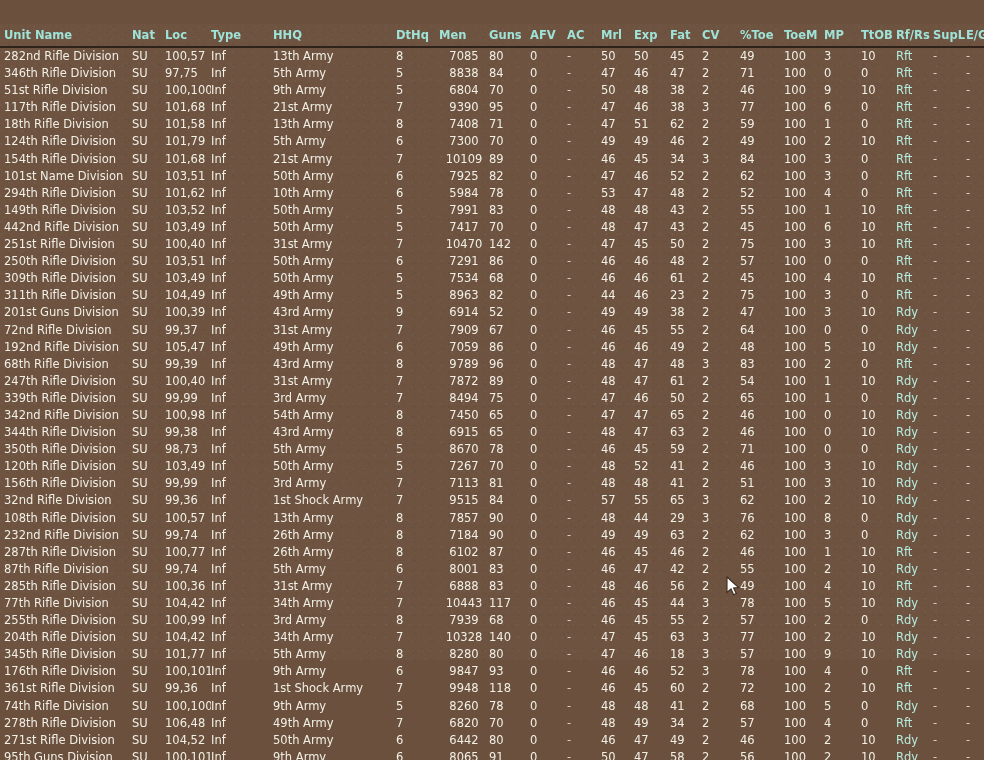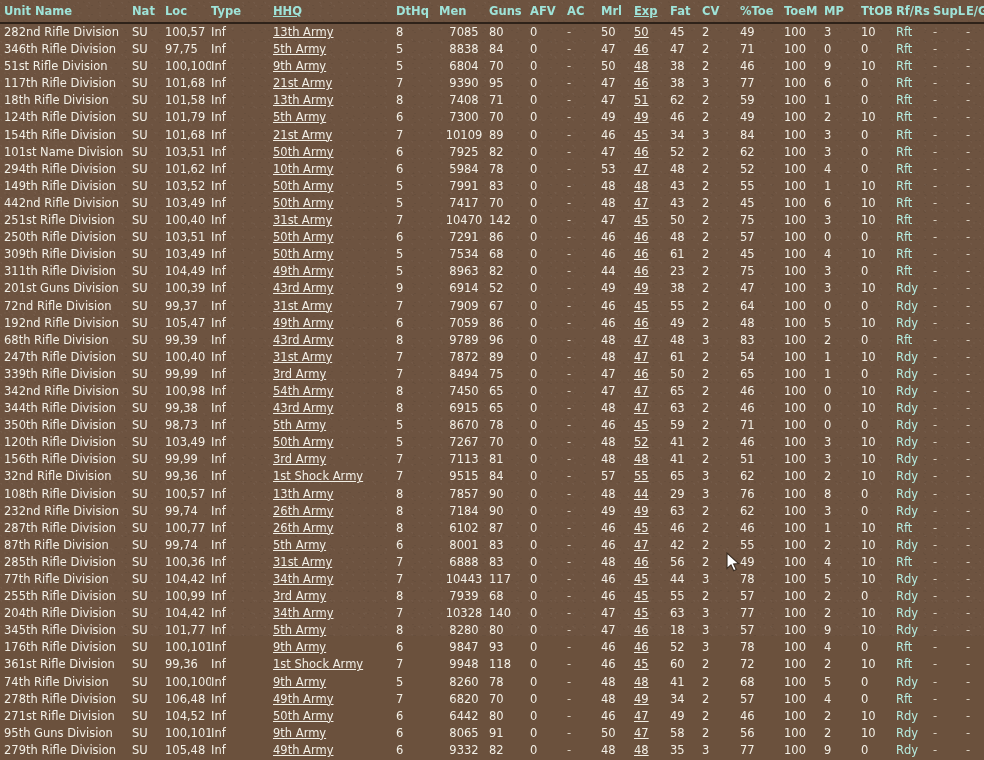"Unit Name" #app { margin-top: none -> 24px }
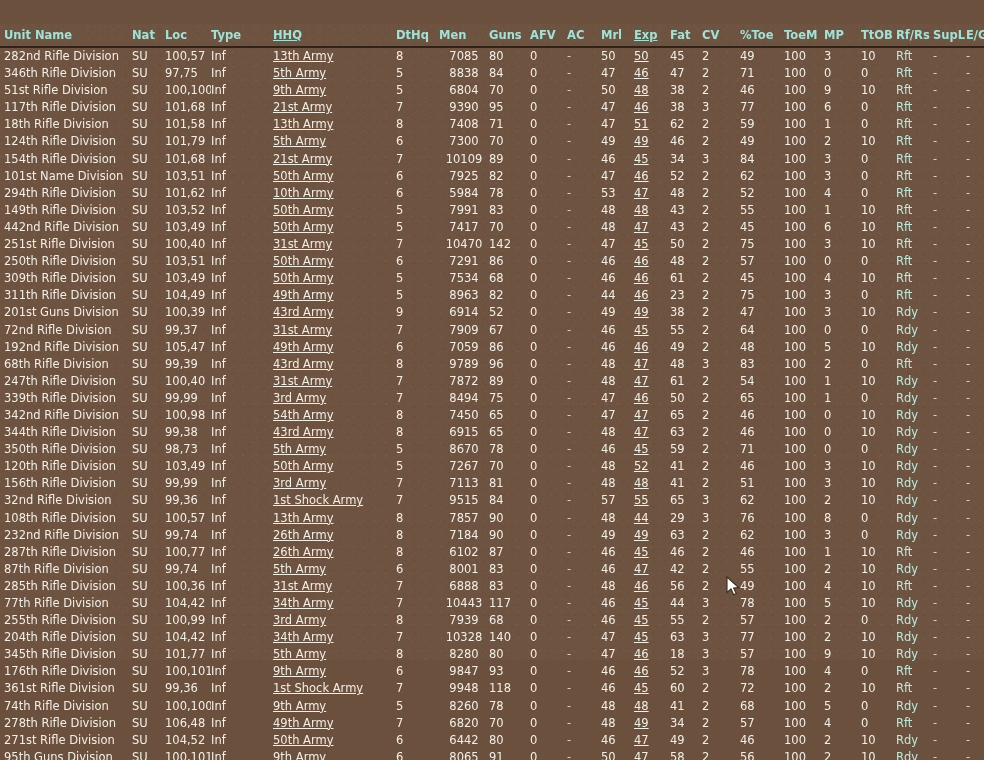"HHQ" .c-hhq { text-decoration: underline -> none }
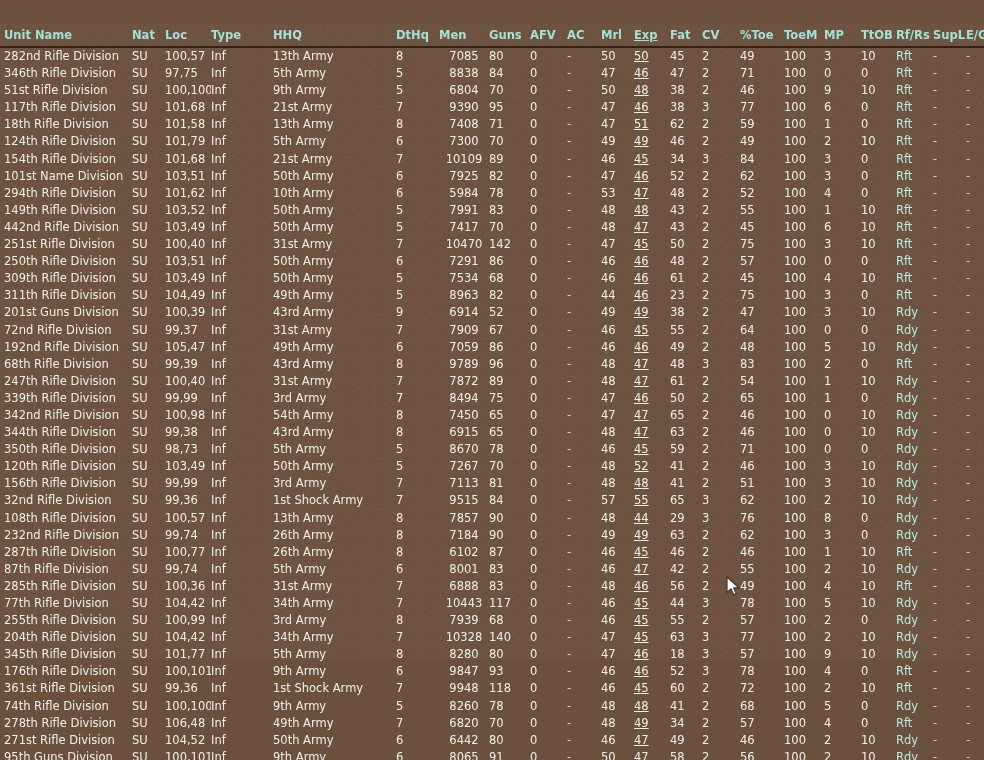"Exp" .c-exp { text-decoration: underline -> none }
